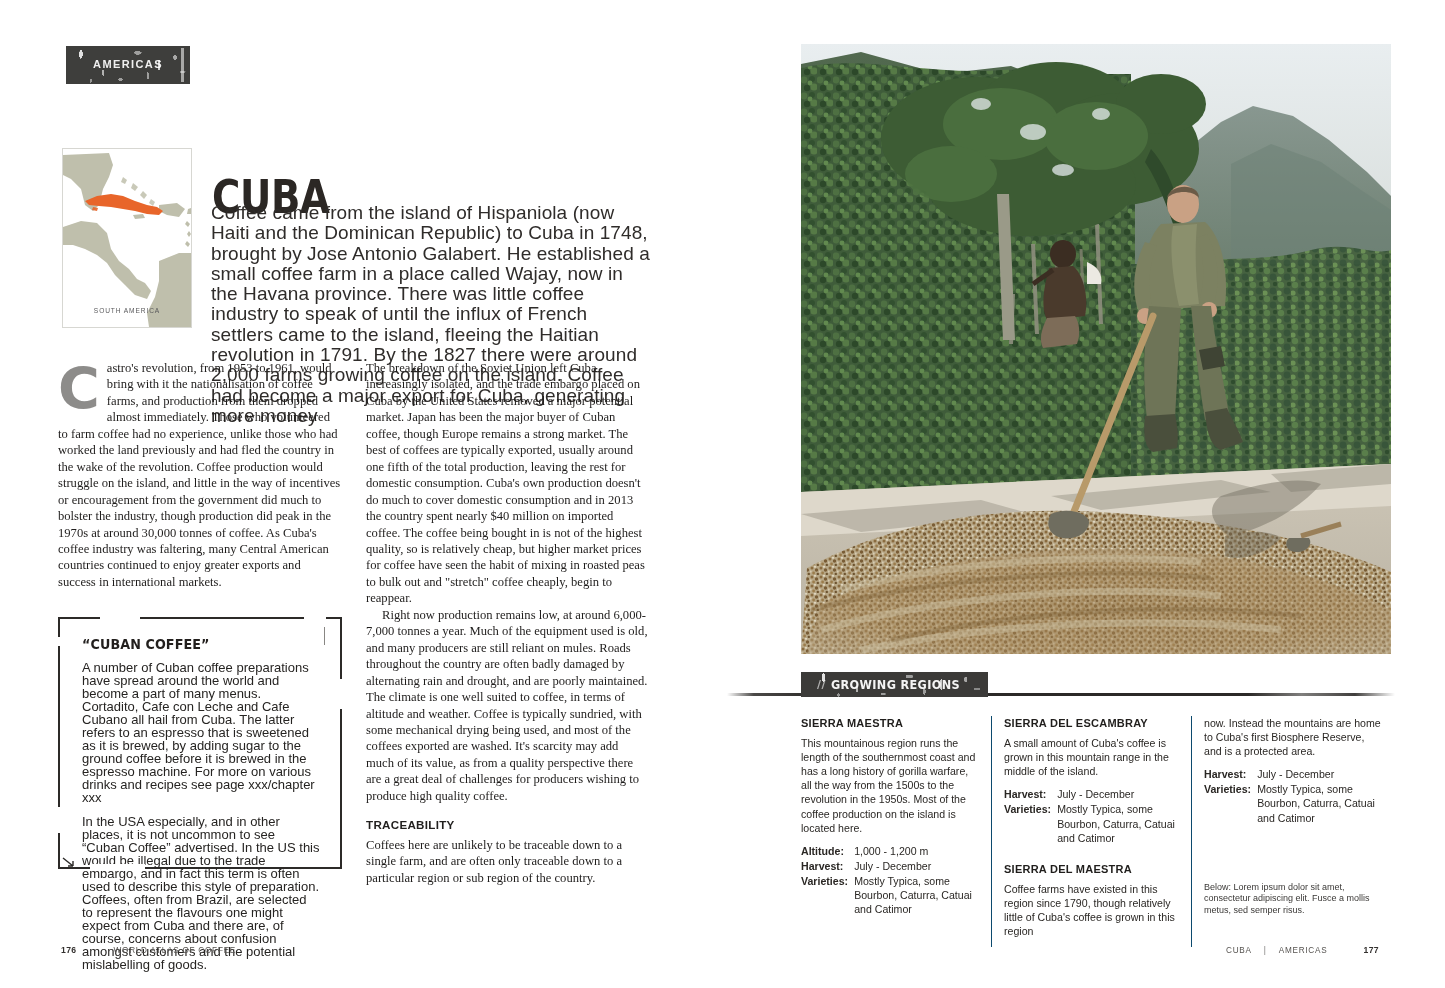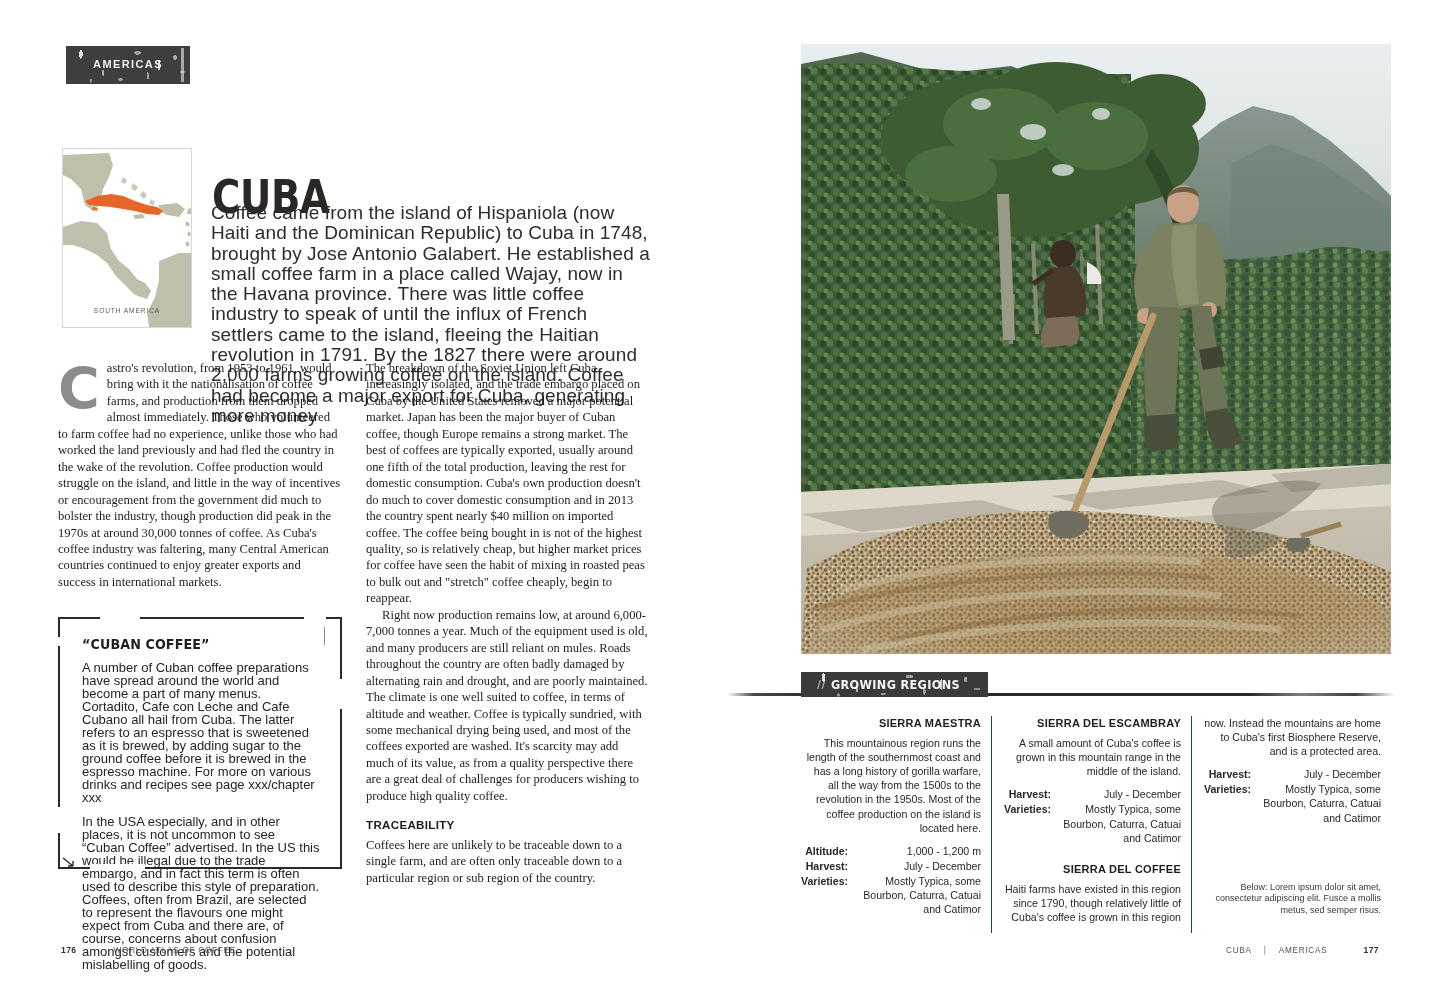"SIERRA MAESTRA" .rcol { text-align: right -> none }
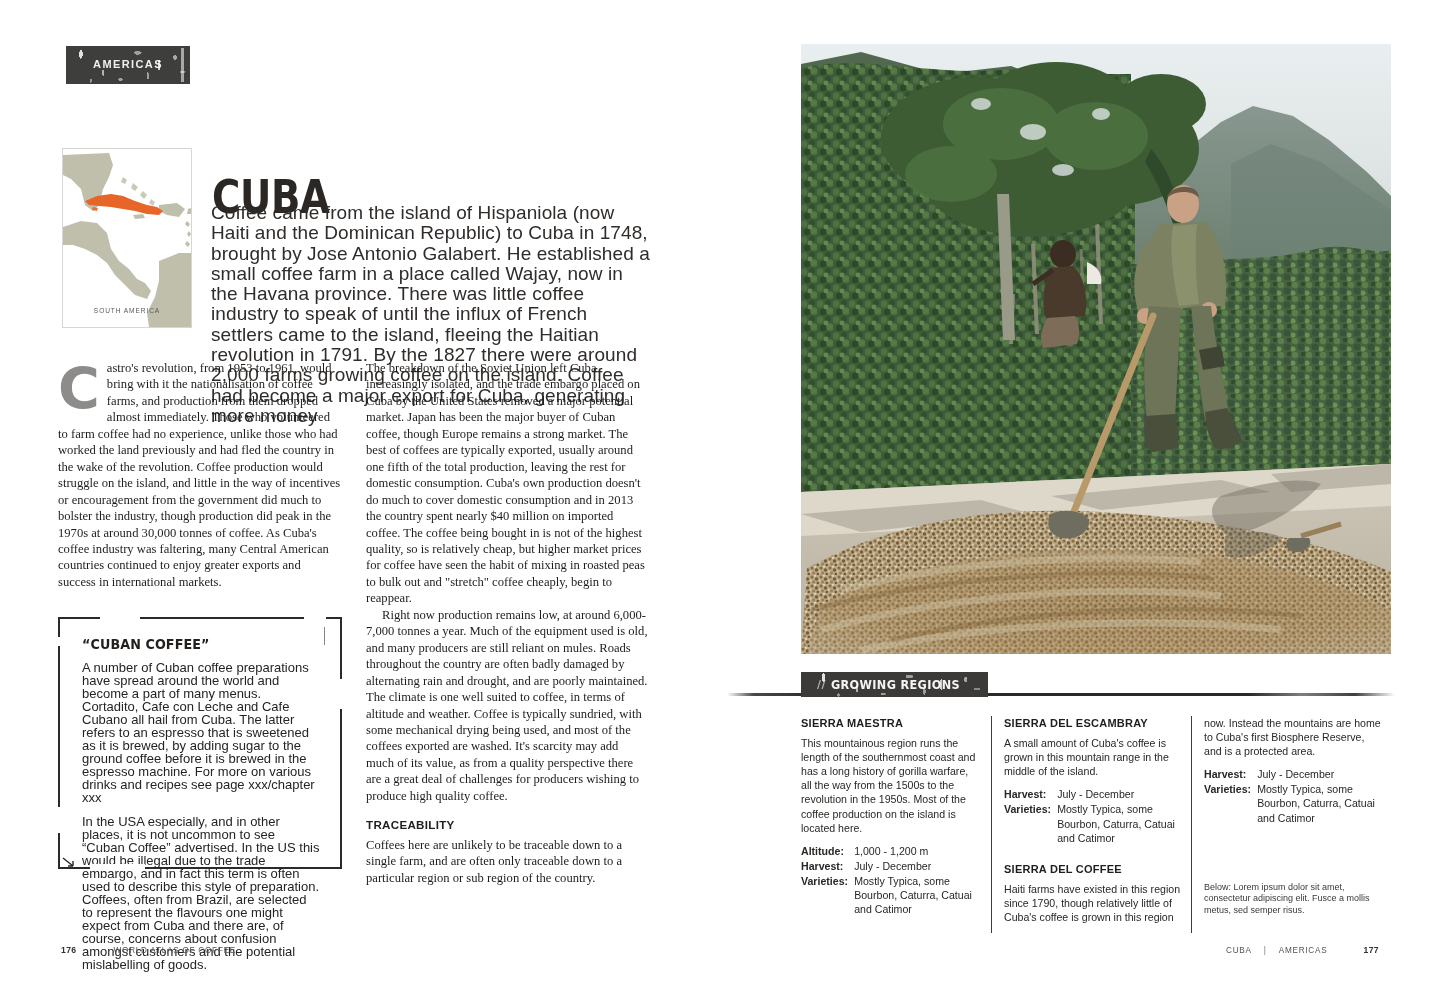"SIERRA DEL COFFEE" div.region-head { text: COFFEE -> MAESTRA }
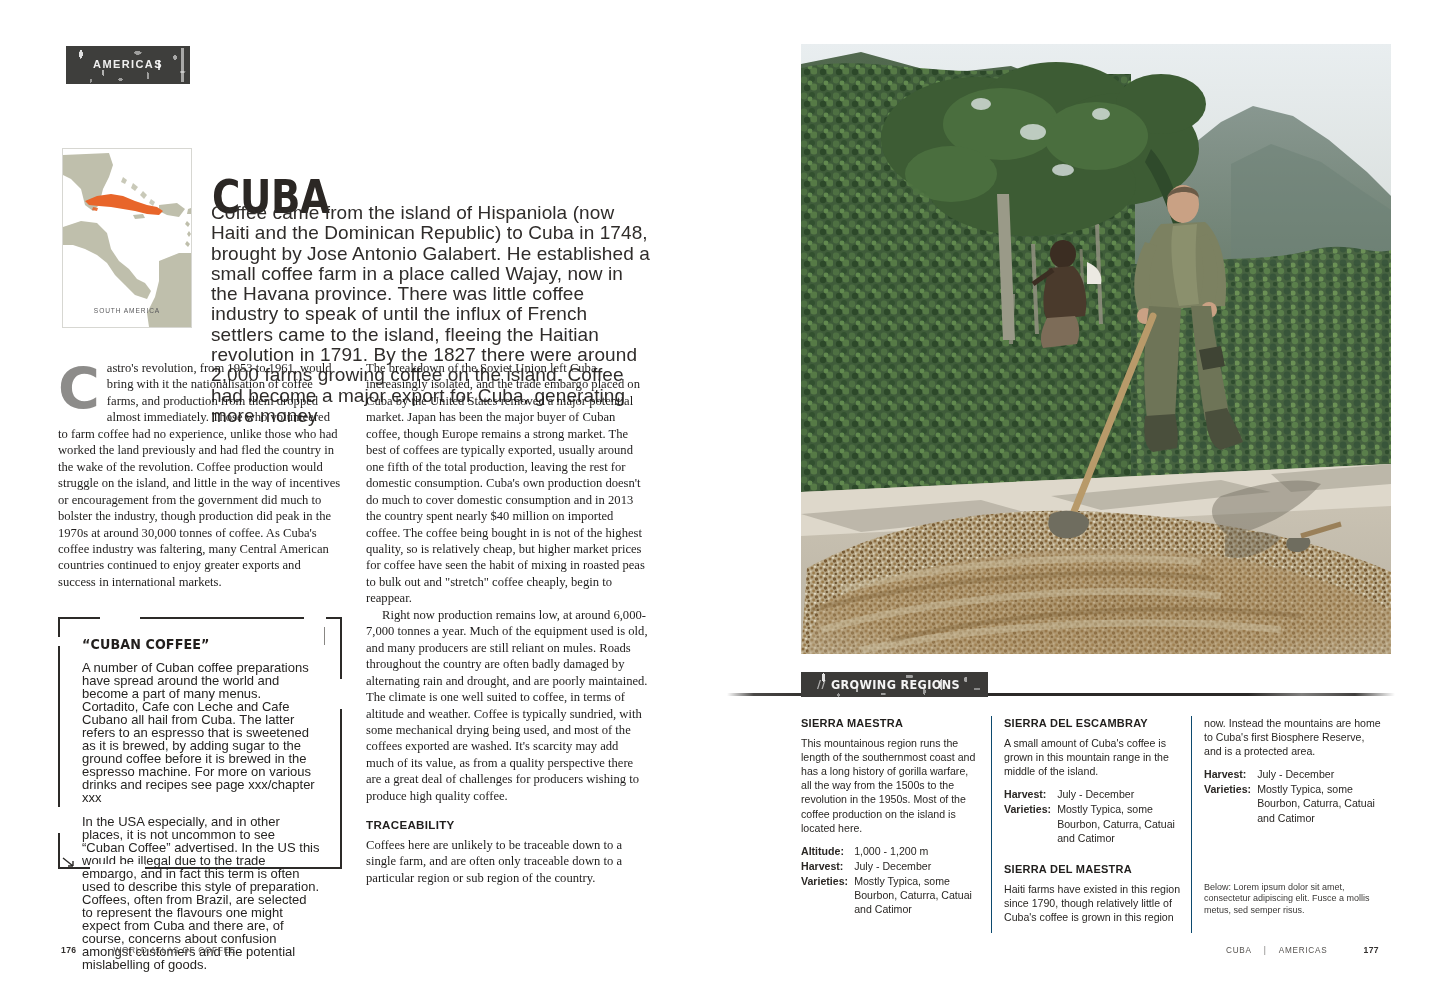"Haiti farms have existed in" p.region-desc { text: Haiti -> Coffee }
